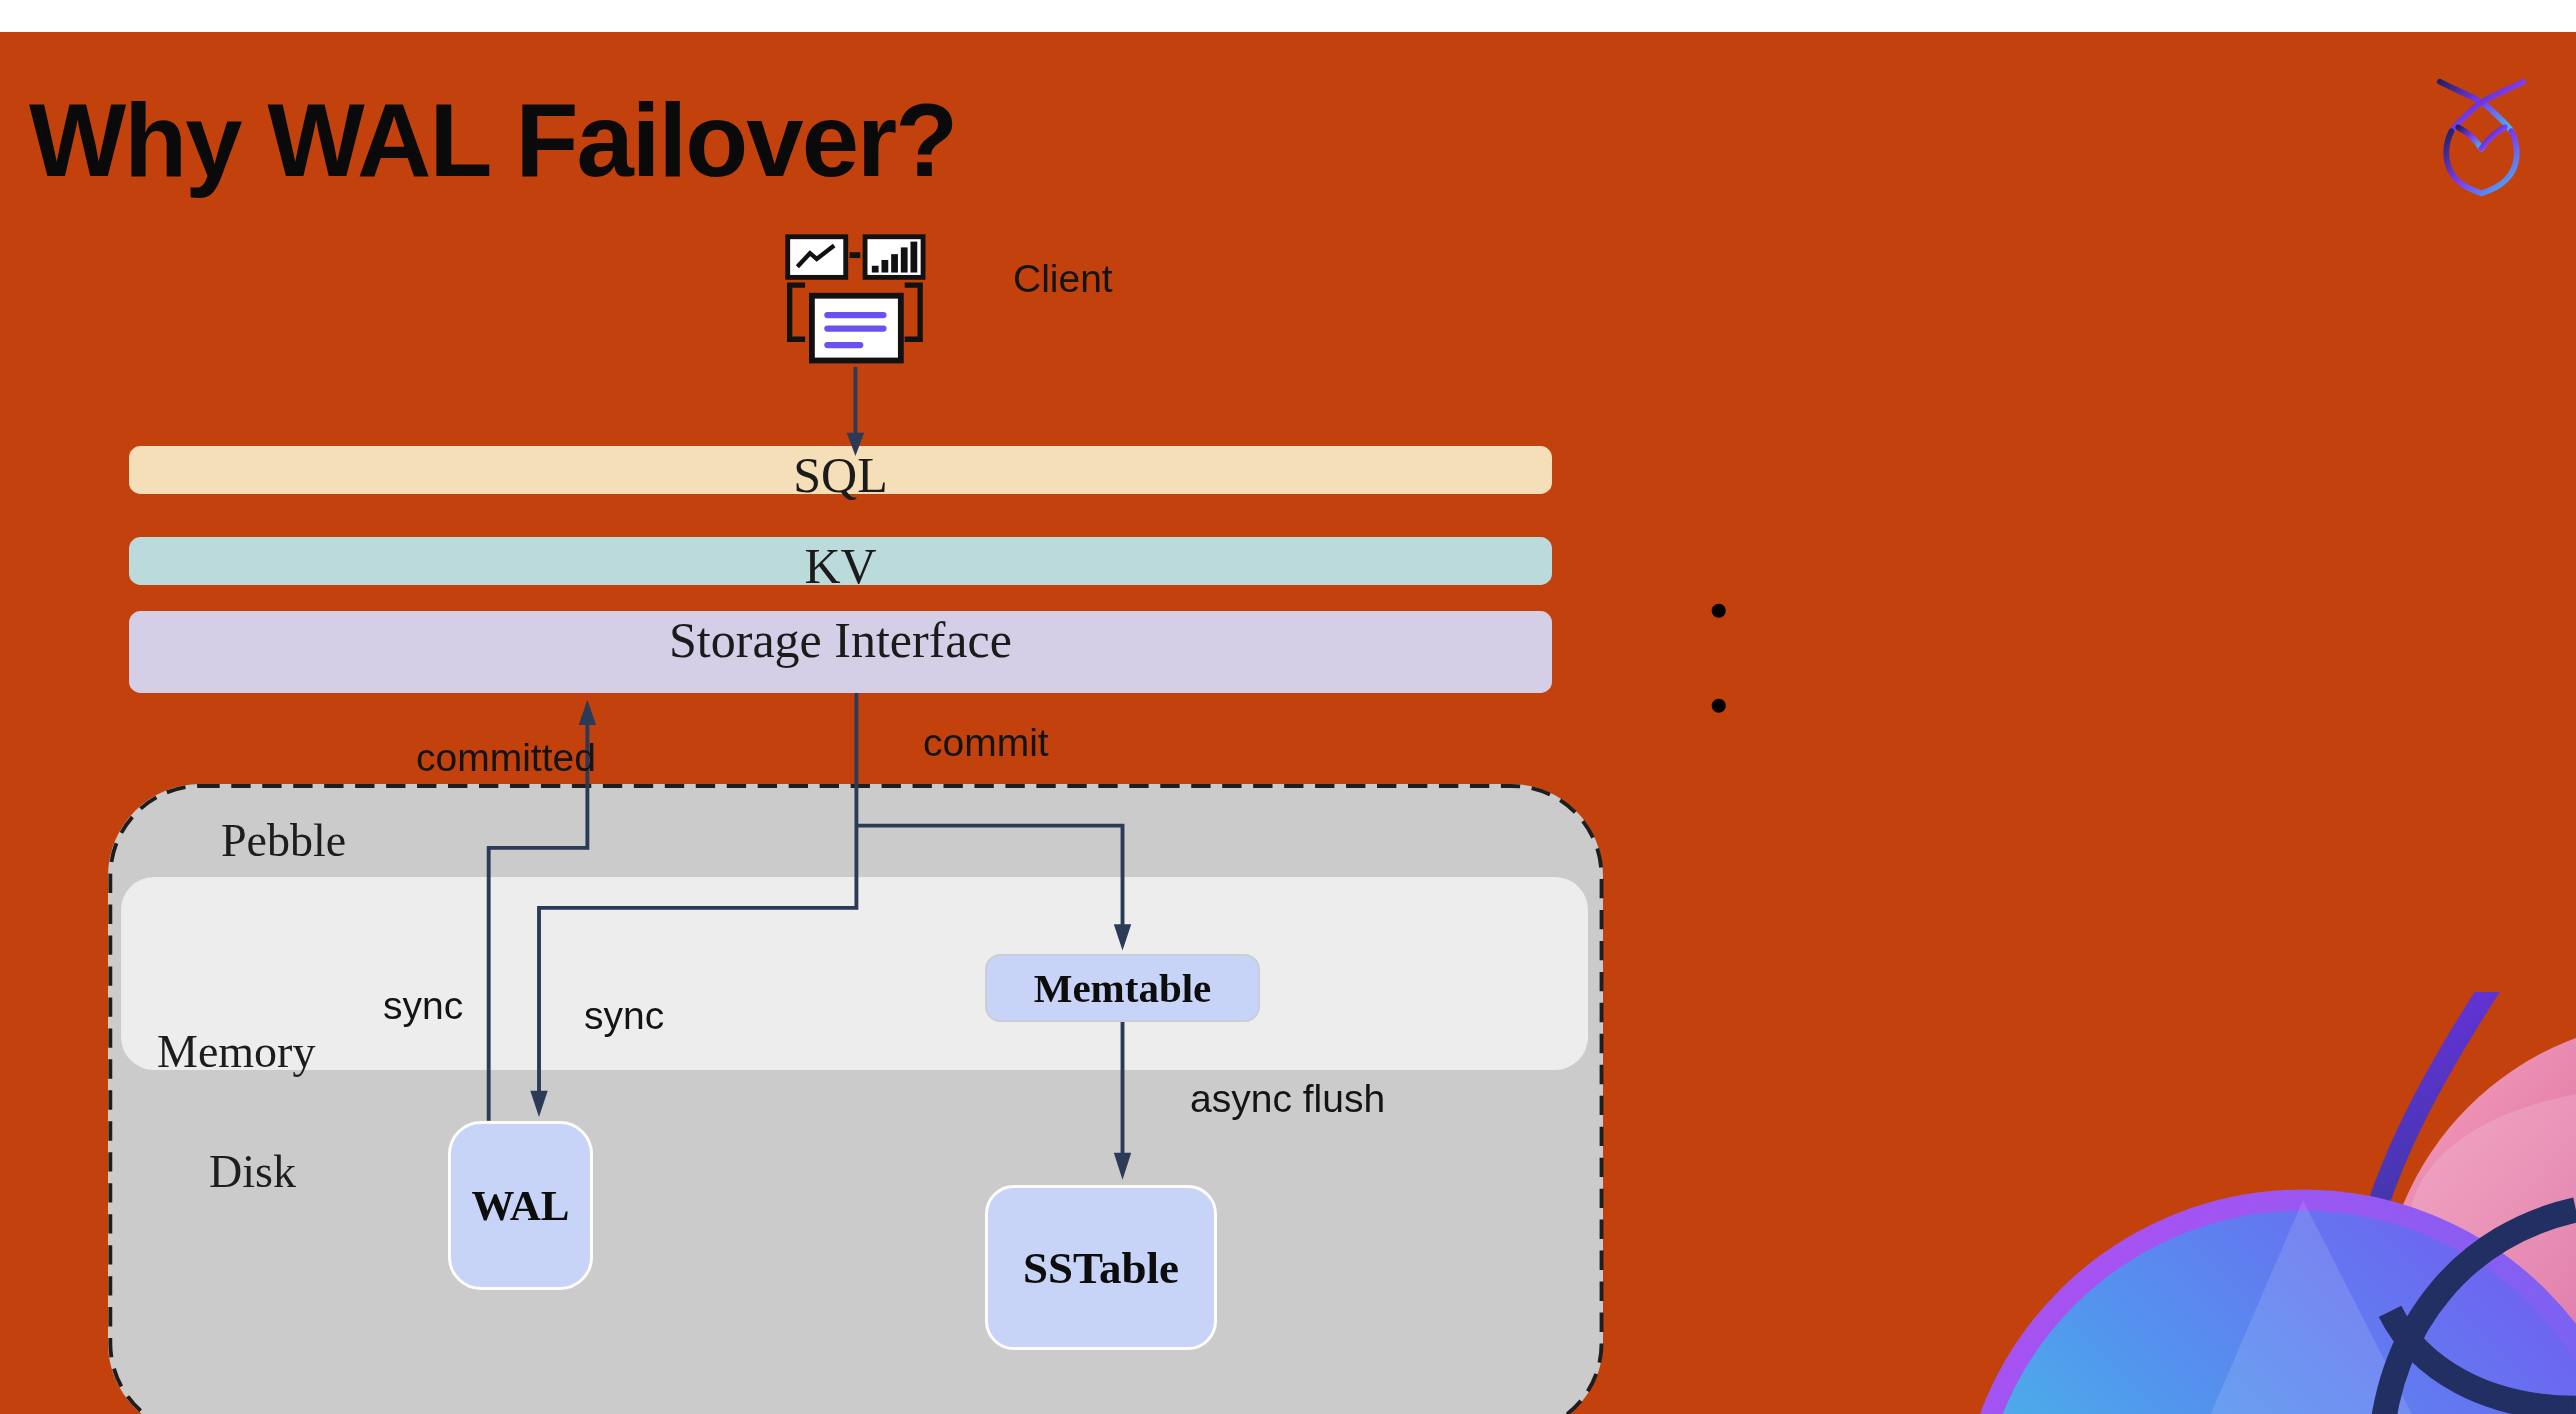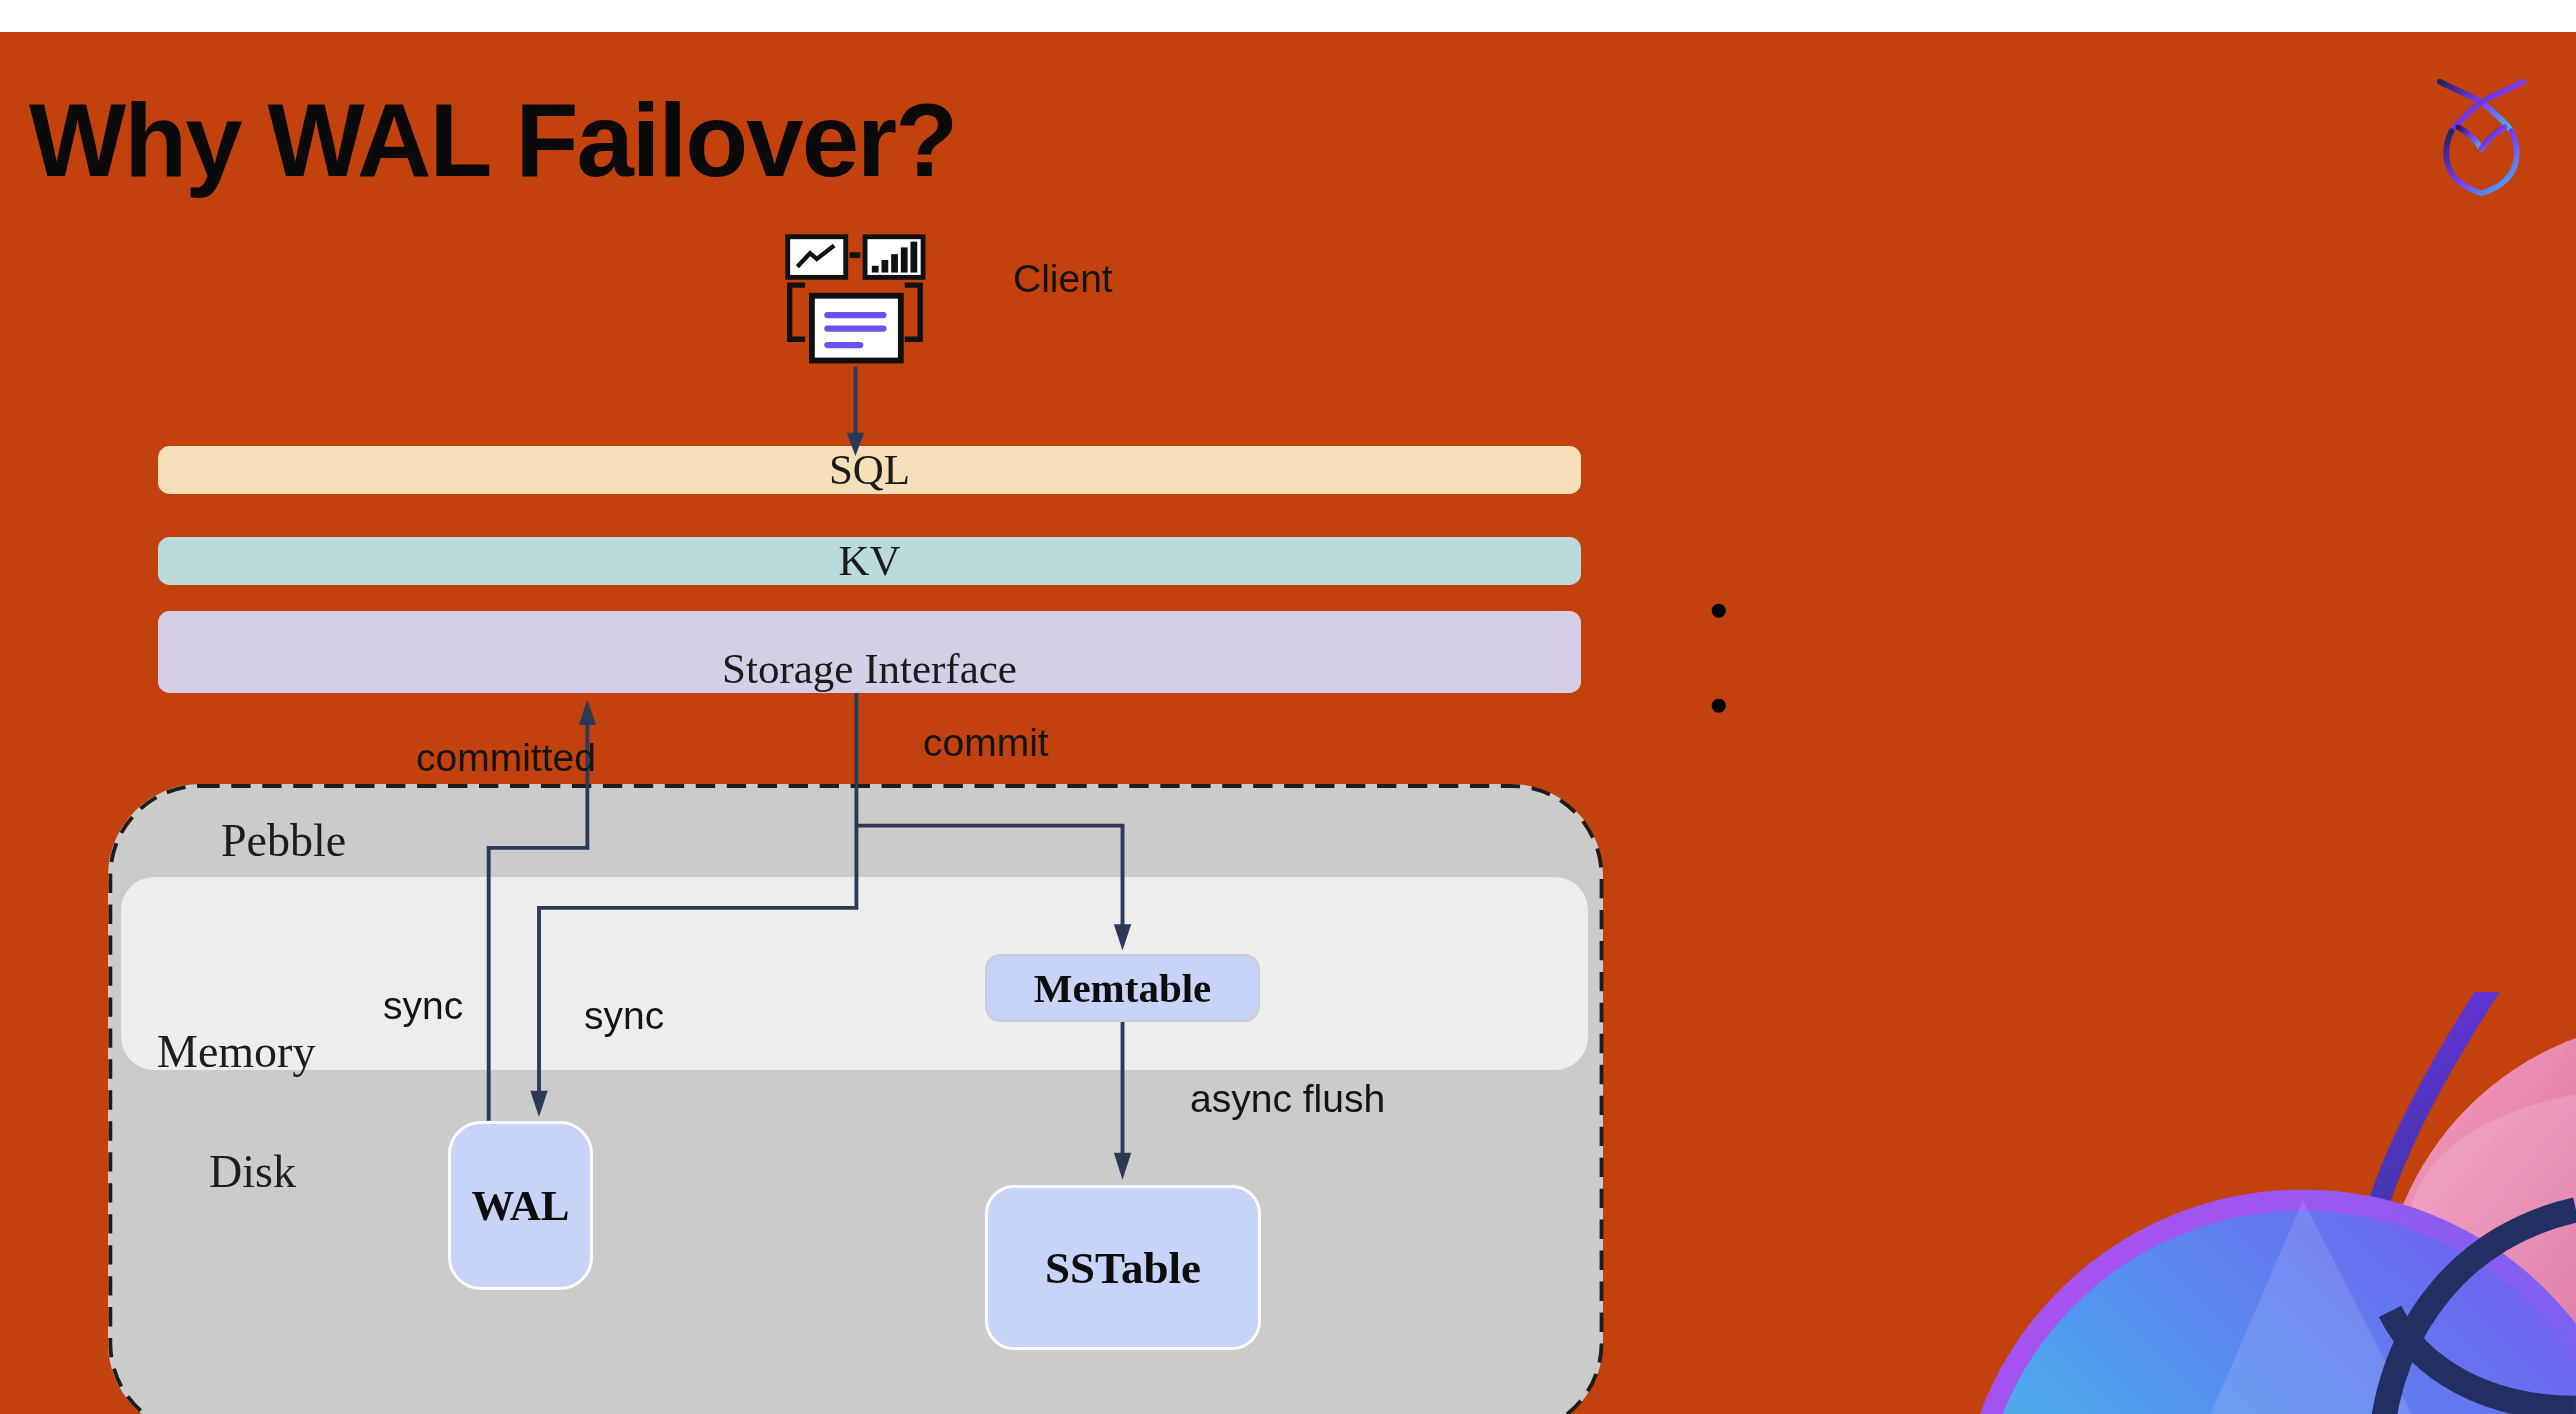"SQL" .bar { align-items: flex-end -> flex-start; font-size: 43px -> 50px; left: 158px -> 129px }
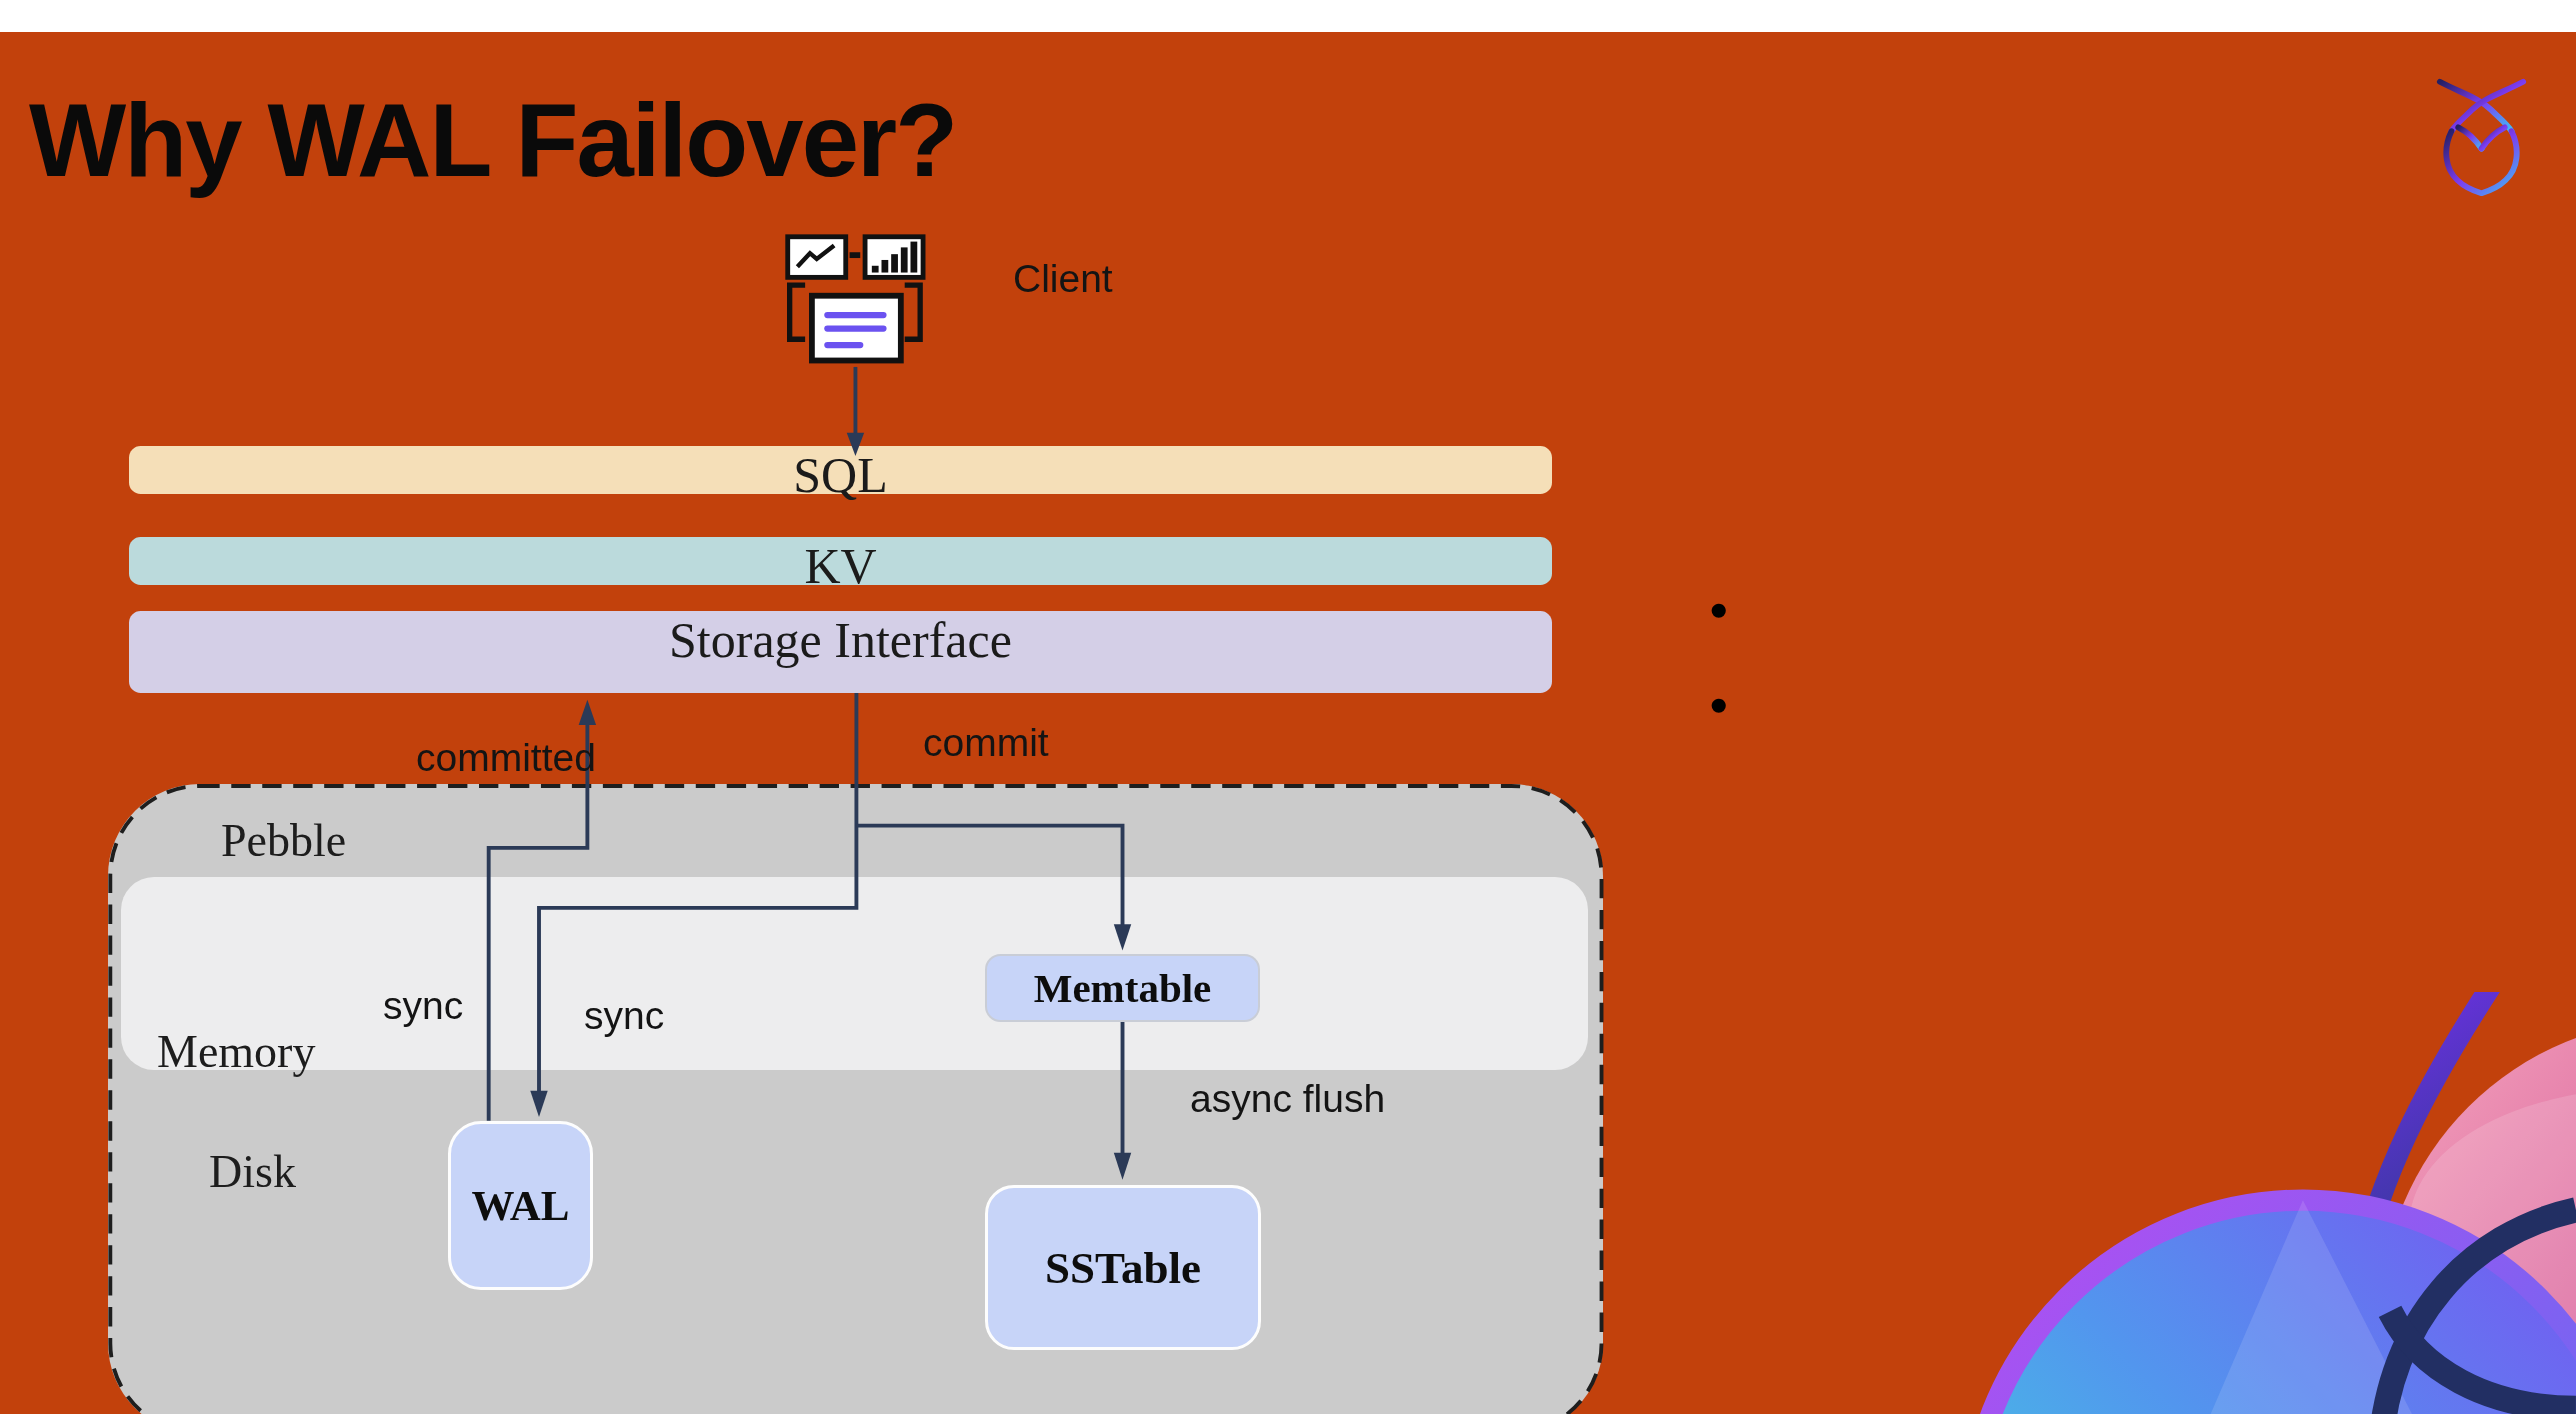"SSTable" .sstable { width: 276px -> 232px }
